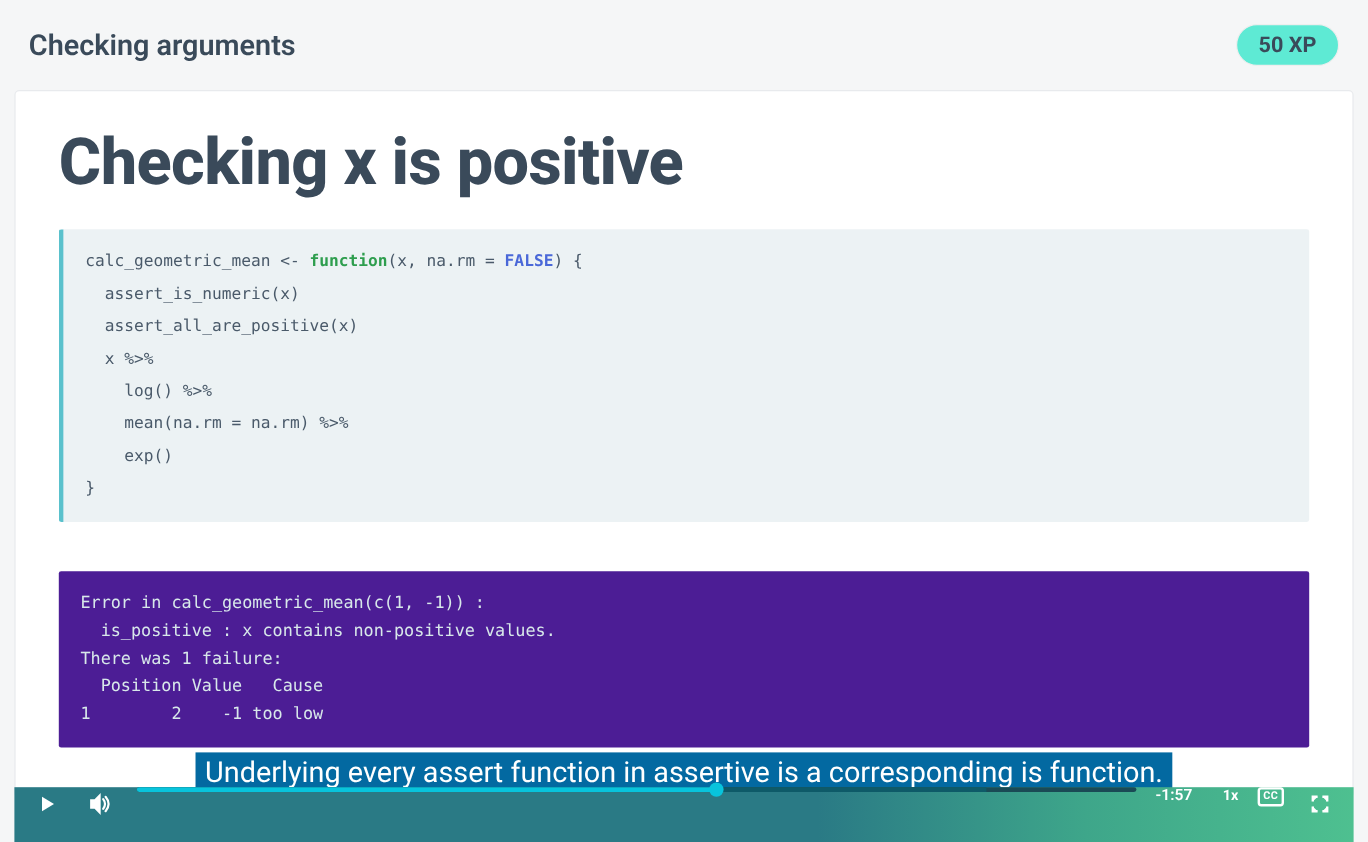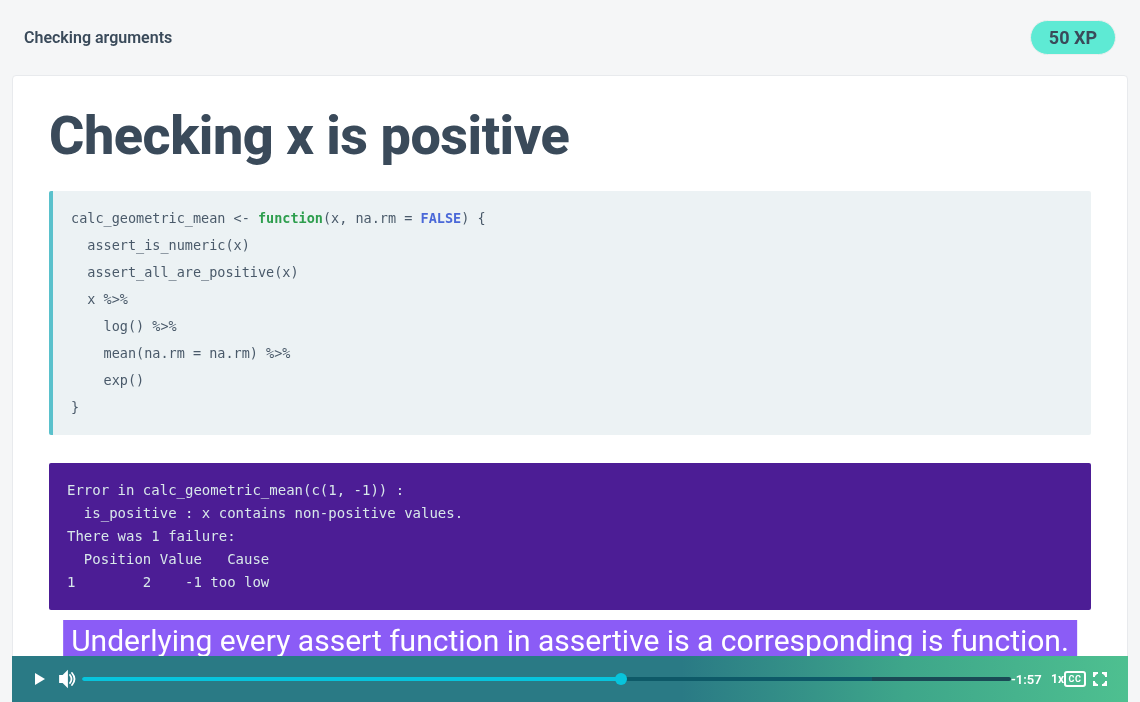"Checking arguments" .header-title { font-size: 16px -> 24px }
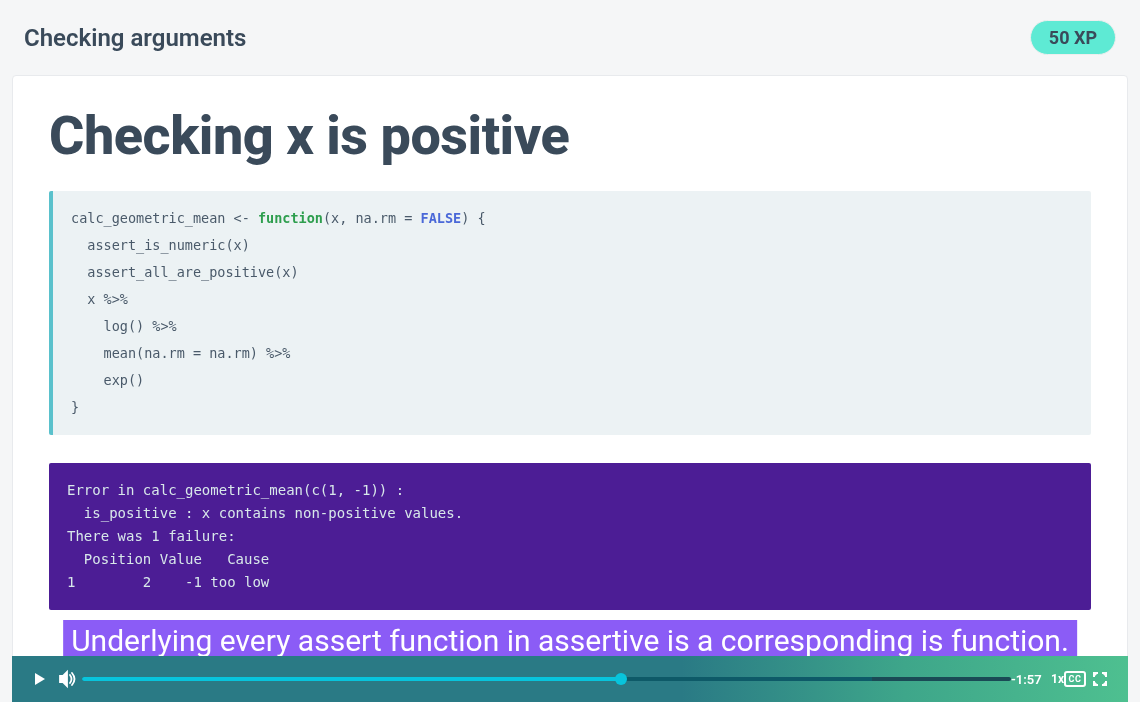"calc_geometric_mean <- function(x, na.rm" .code-block { margin-bottom: 28px -> 41px }
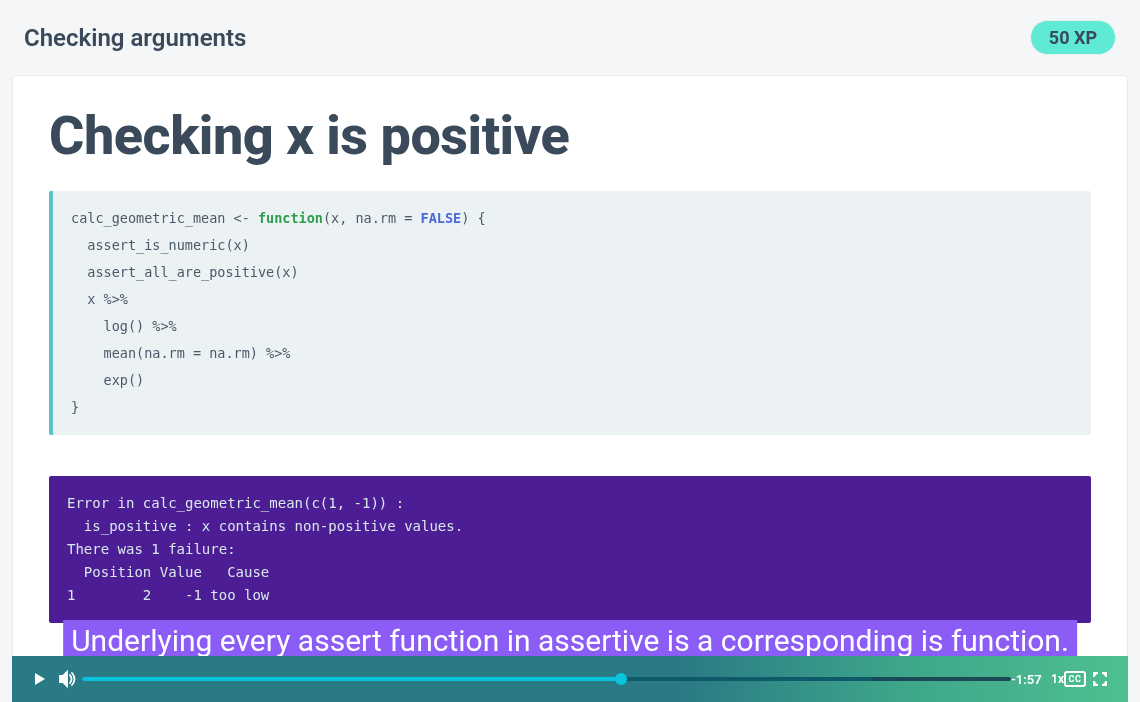"Underlying every assert function in" .caption-overlay { background: #8b5cf6 -> #0369a1; font-size: 30px -> 24px }
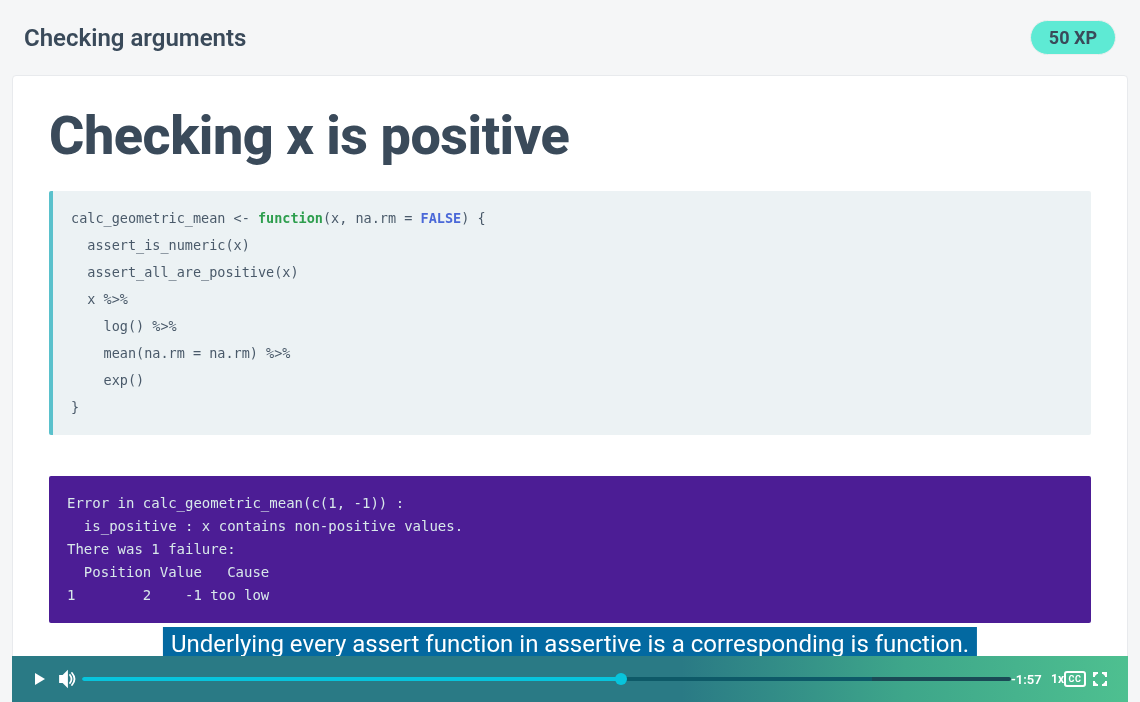"-1:57" .player-bar { align-items: center -> flex-start; gap: none -> 16px }
